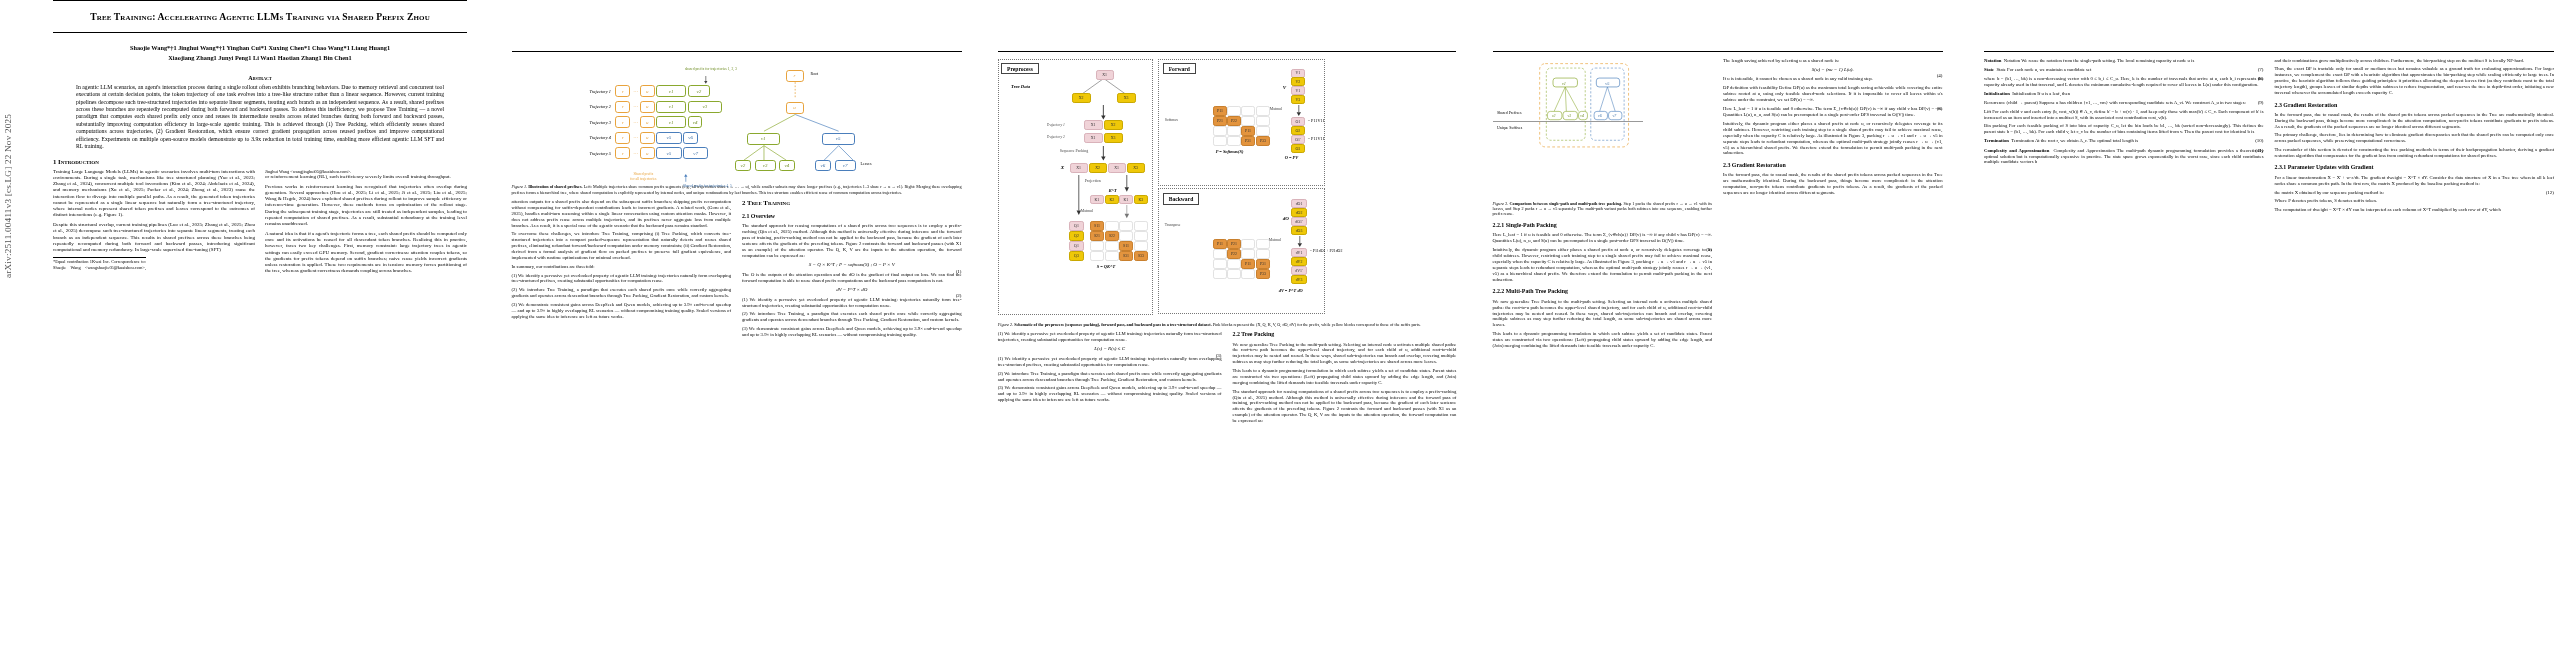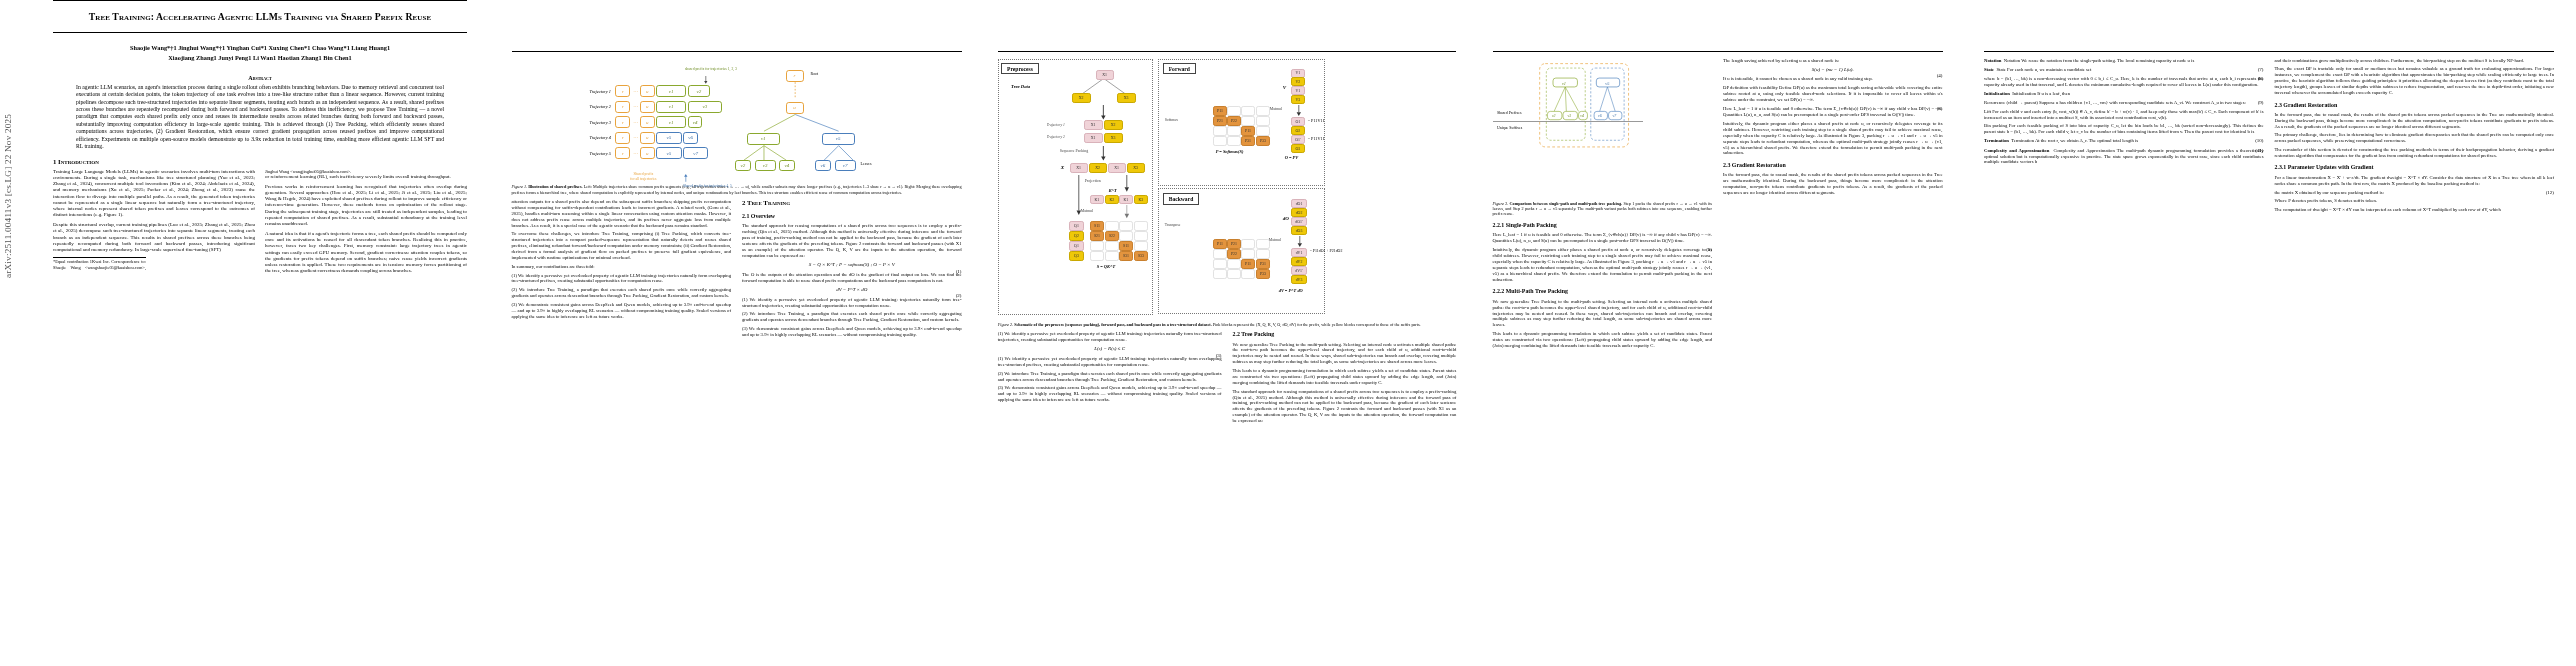"Tree Training: Accelerating Agentic LLMs" div.paper-title { text: Reuse -> Zhou }
